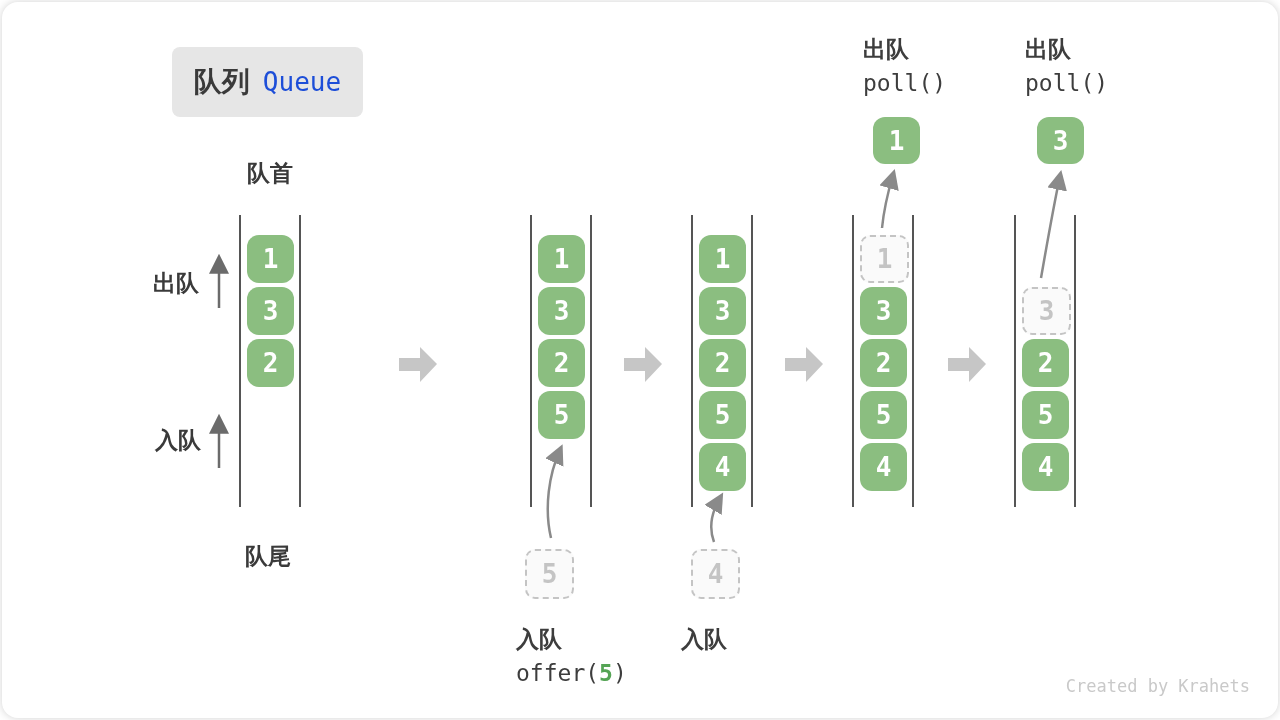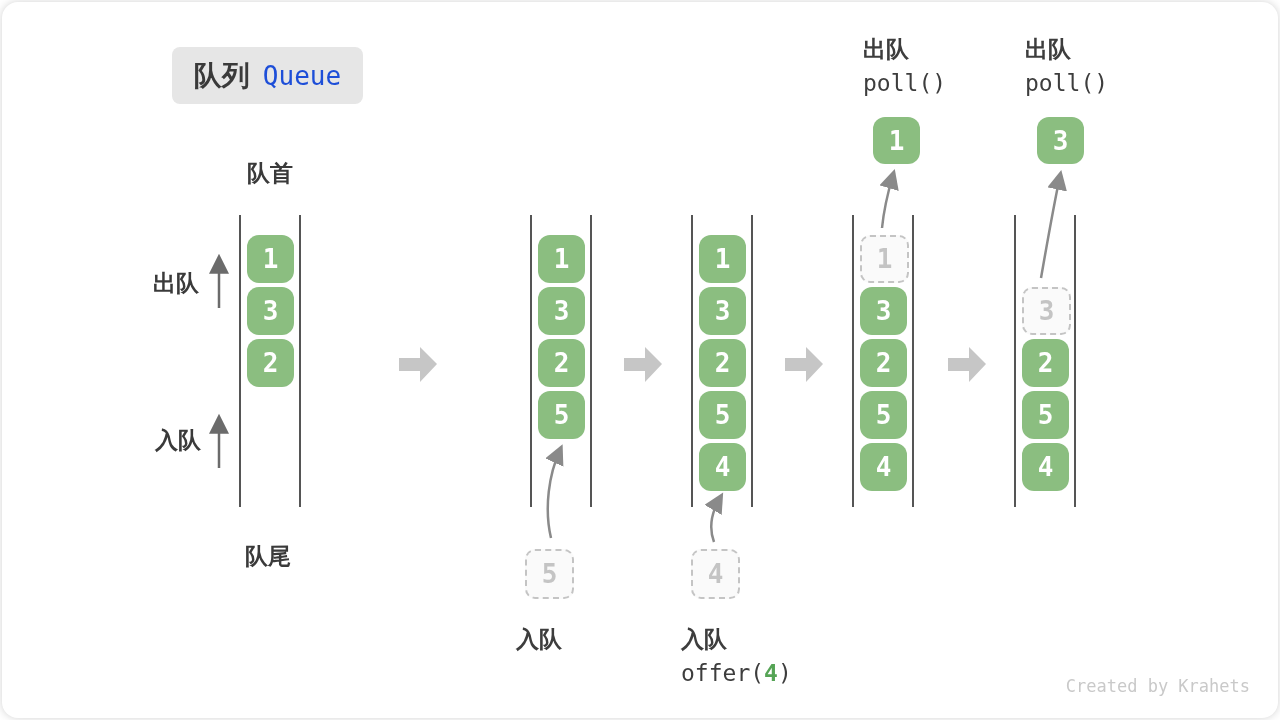"队列" .badge { height: 57px -> 70px }
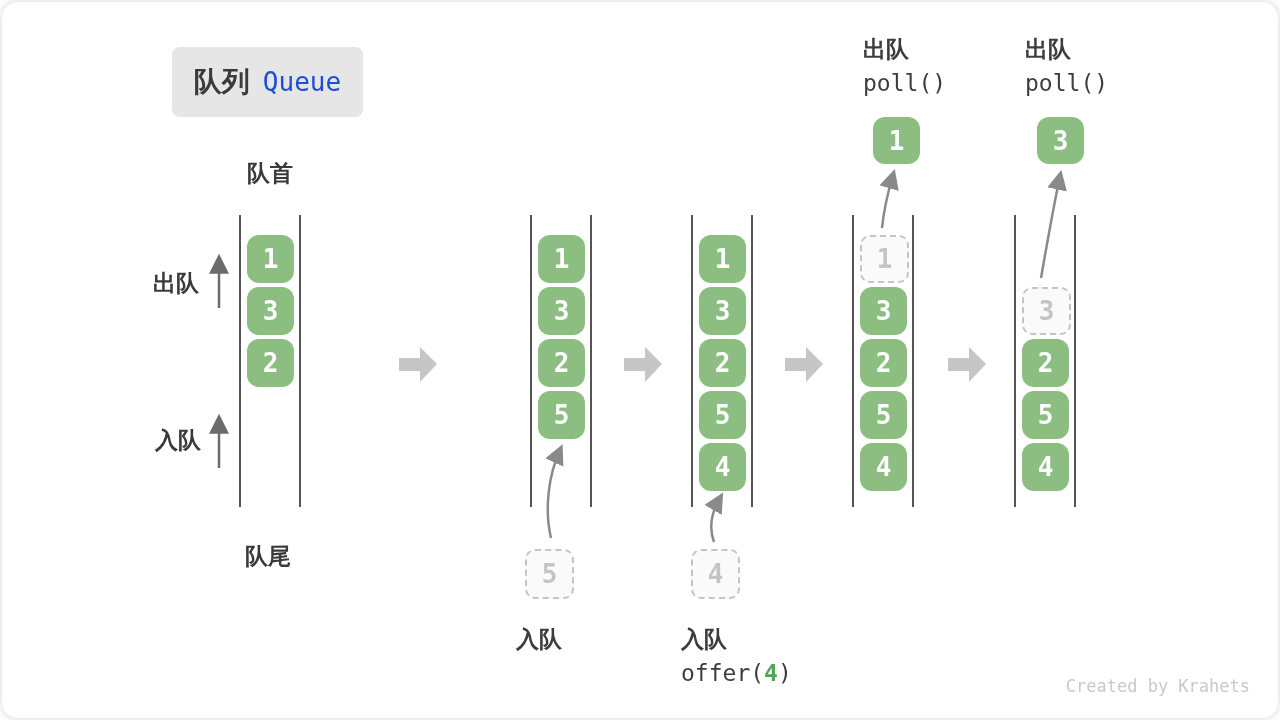"offer(5)" div.code { html: none -> <div><span>offer(</span><span>5</span><span>)</span></div> }
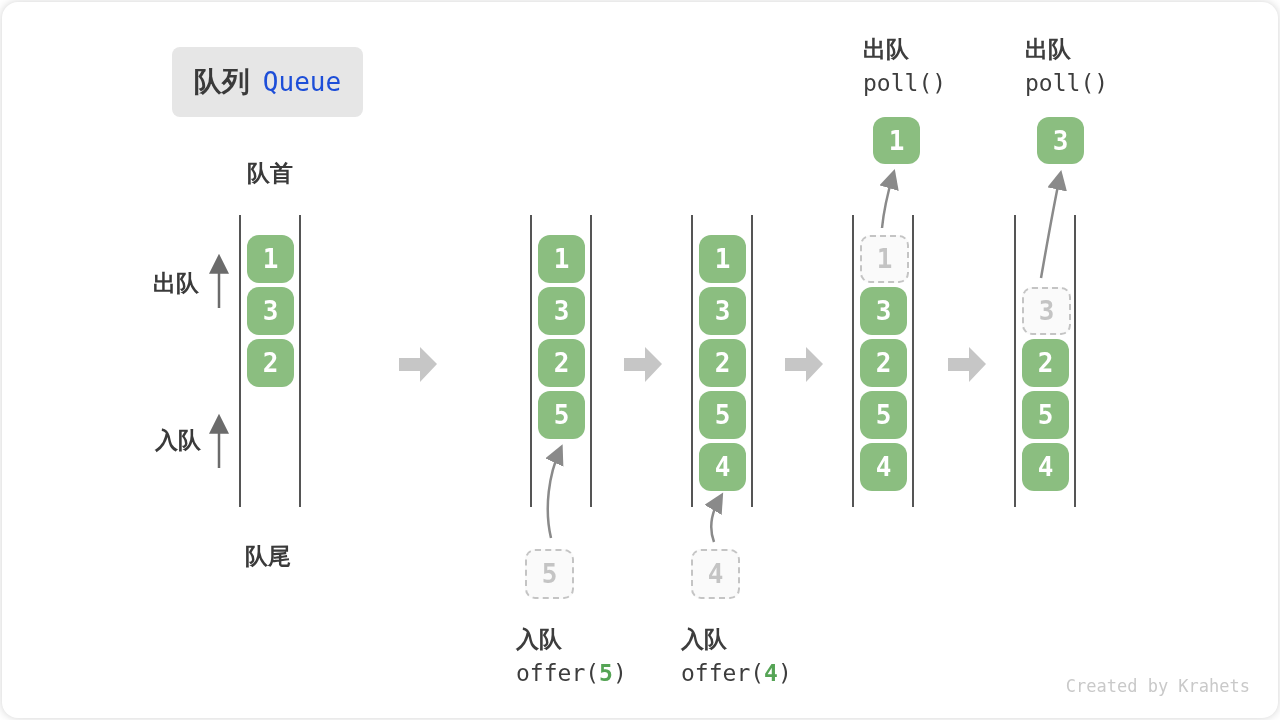"offer(4)" div.code { html: <div><span>offer(</span><span>4</span><span>)</span></div> -> none }
